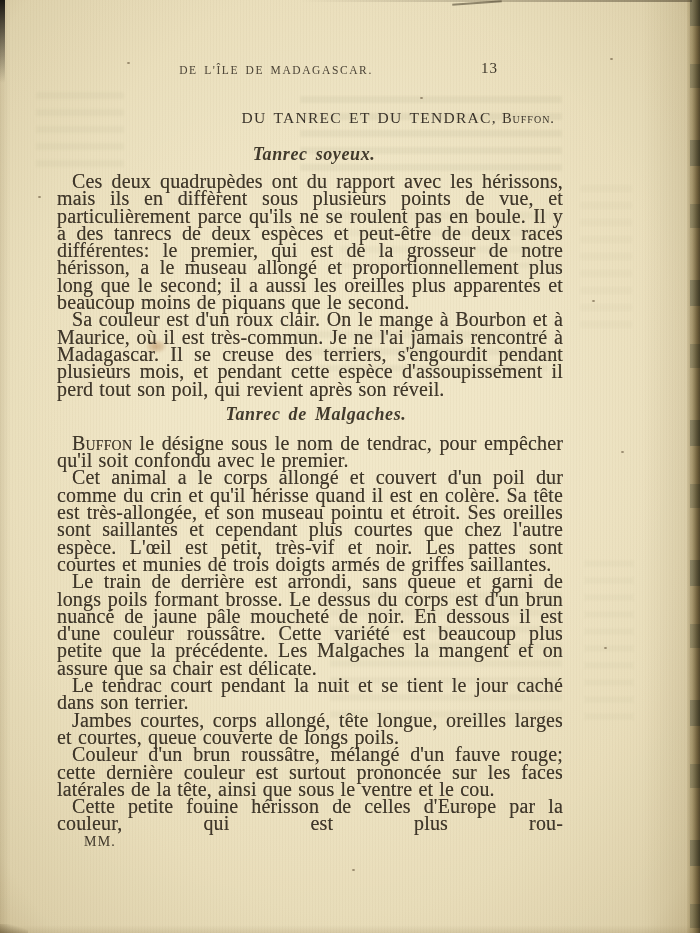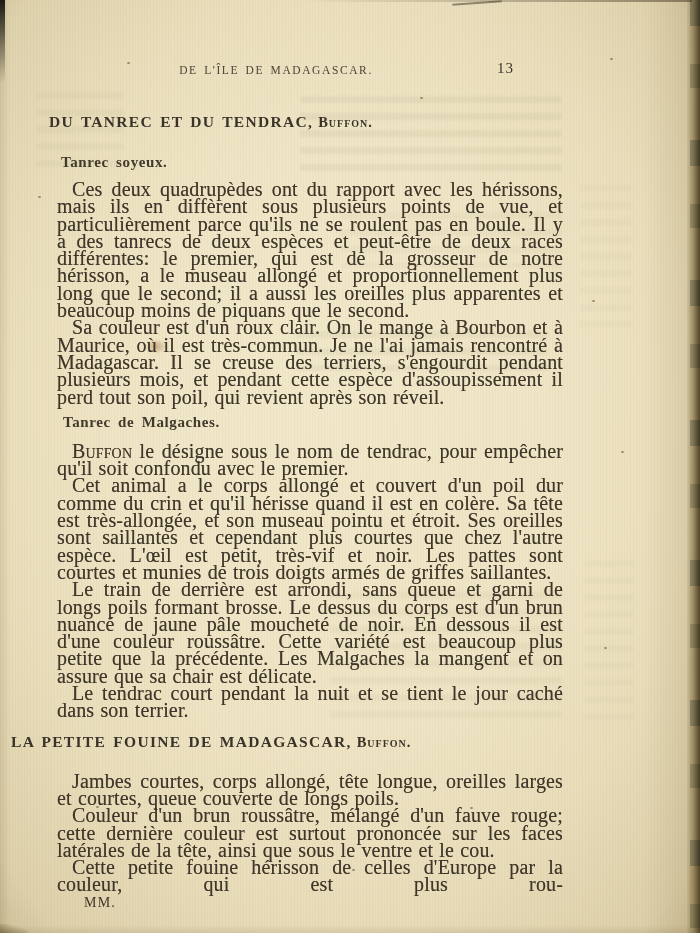"13" .pagenum { left: 440px -> 424px }
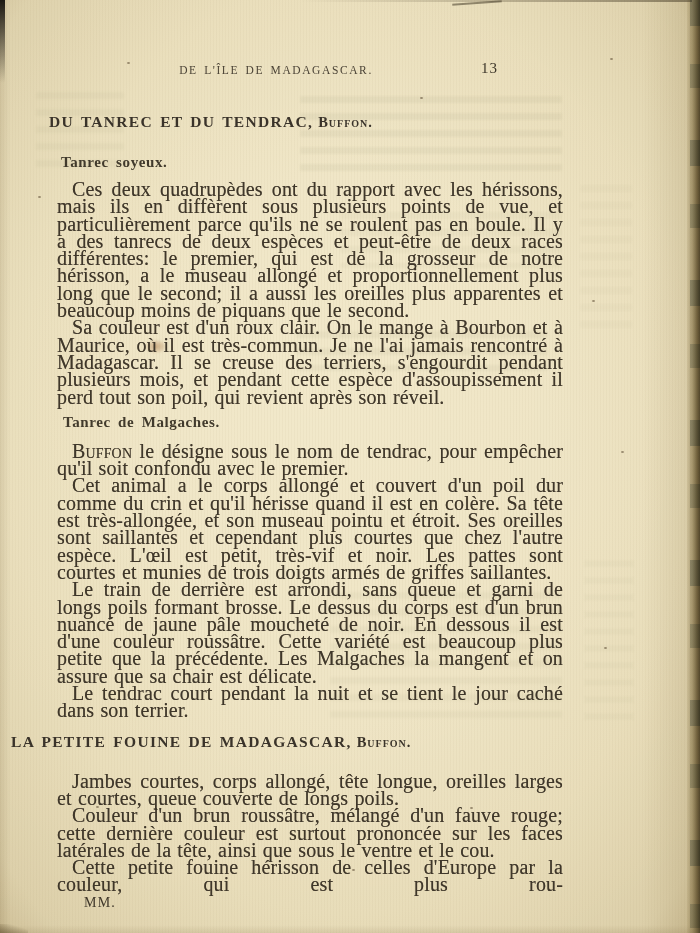"DU TANREC ET DU TENDRAC," .title { font-weight: bold -> normal; line-height: 28px -> 20px; text-align: left -> right }
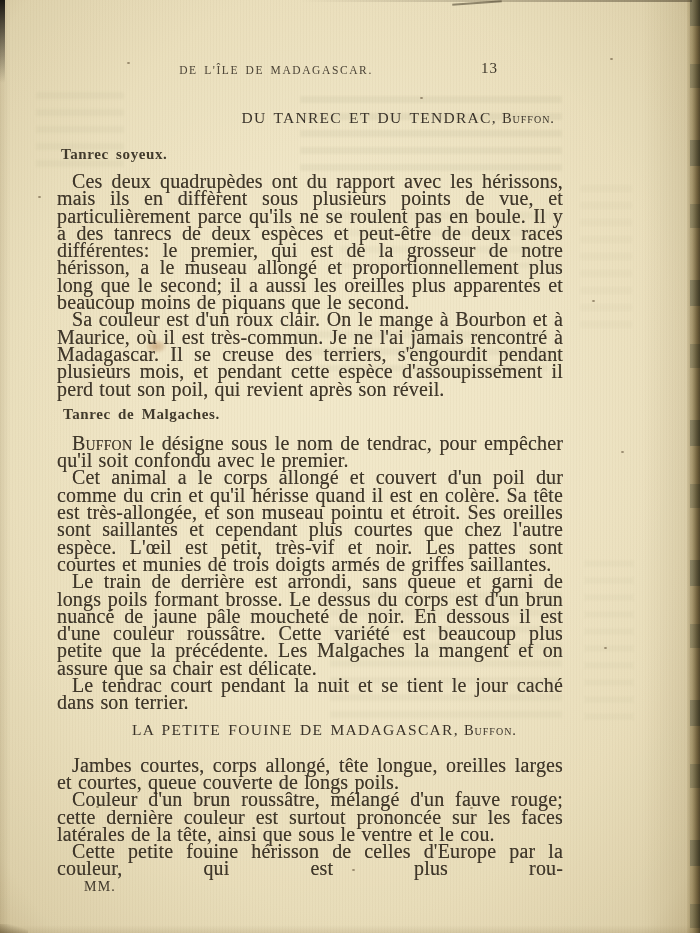"Tanrec soyeux." .subtitle { font-size: 15px -> 18px; font-style: none -> italic; text-align: none -> center }
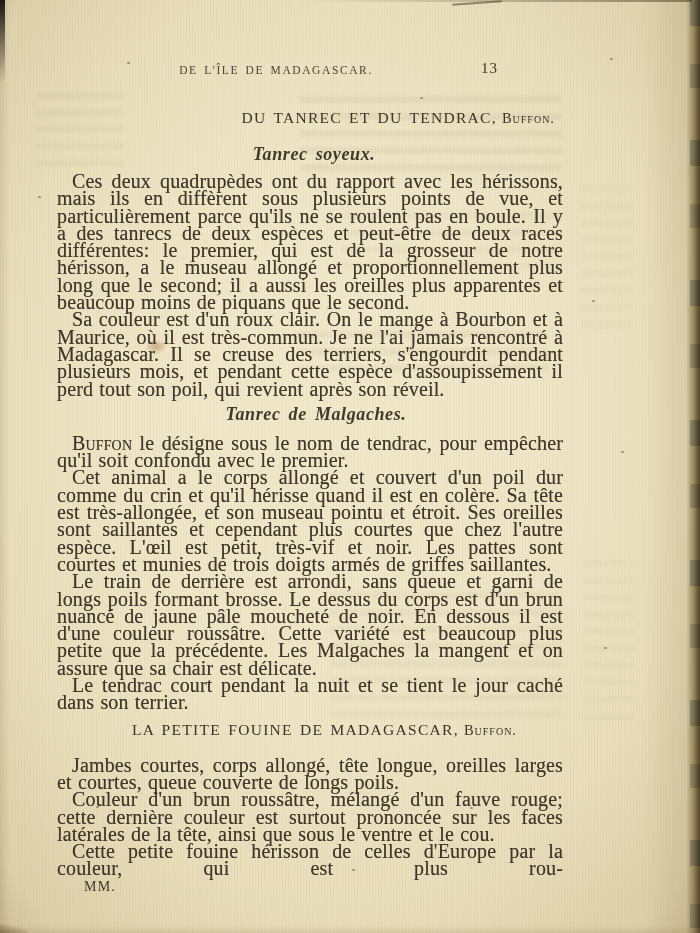"LA PETITE FOUINE DE MADAGASCAR," h1.title { html: <h1><span>LA PETITE FOUINE DE MADAGASCAR,</span><span>Buffon.</span></h1> -> none }
